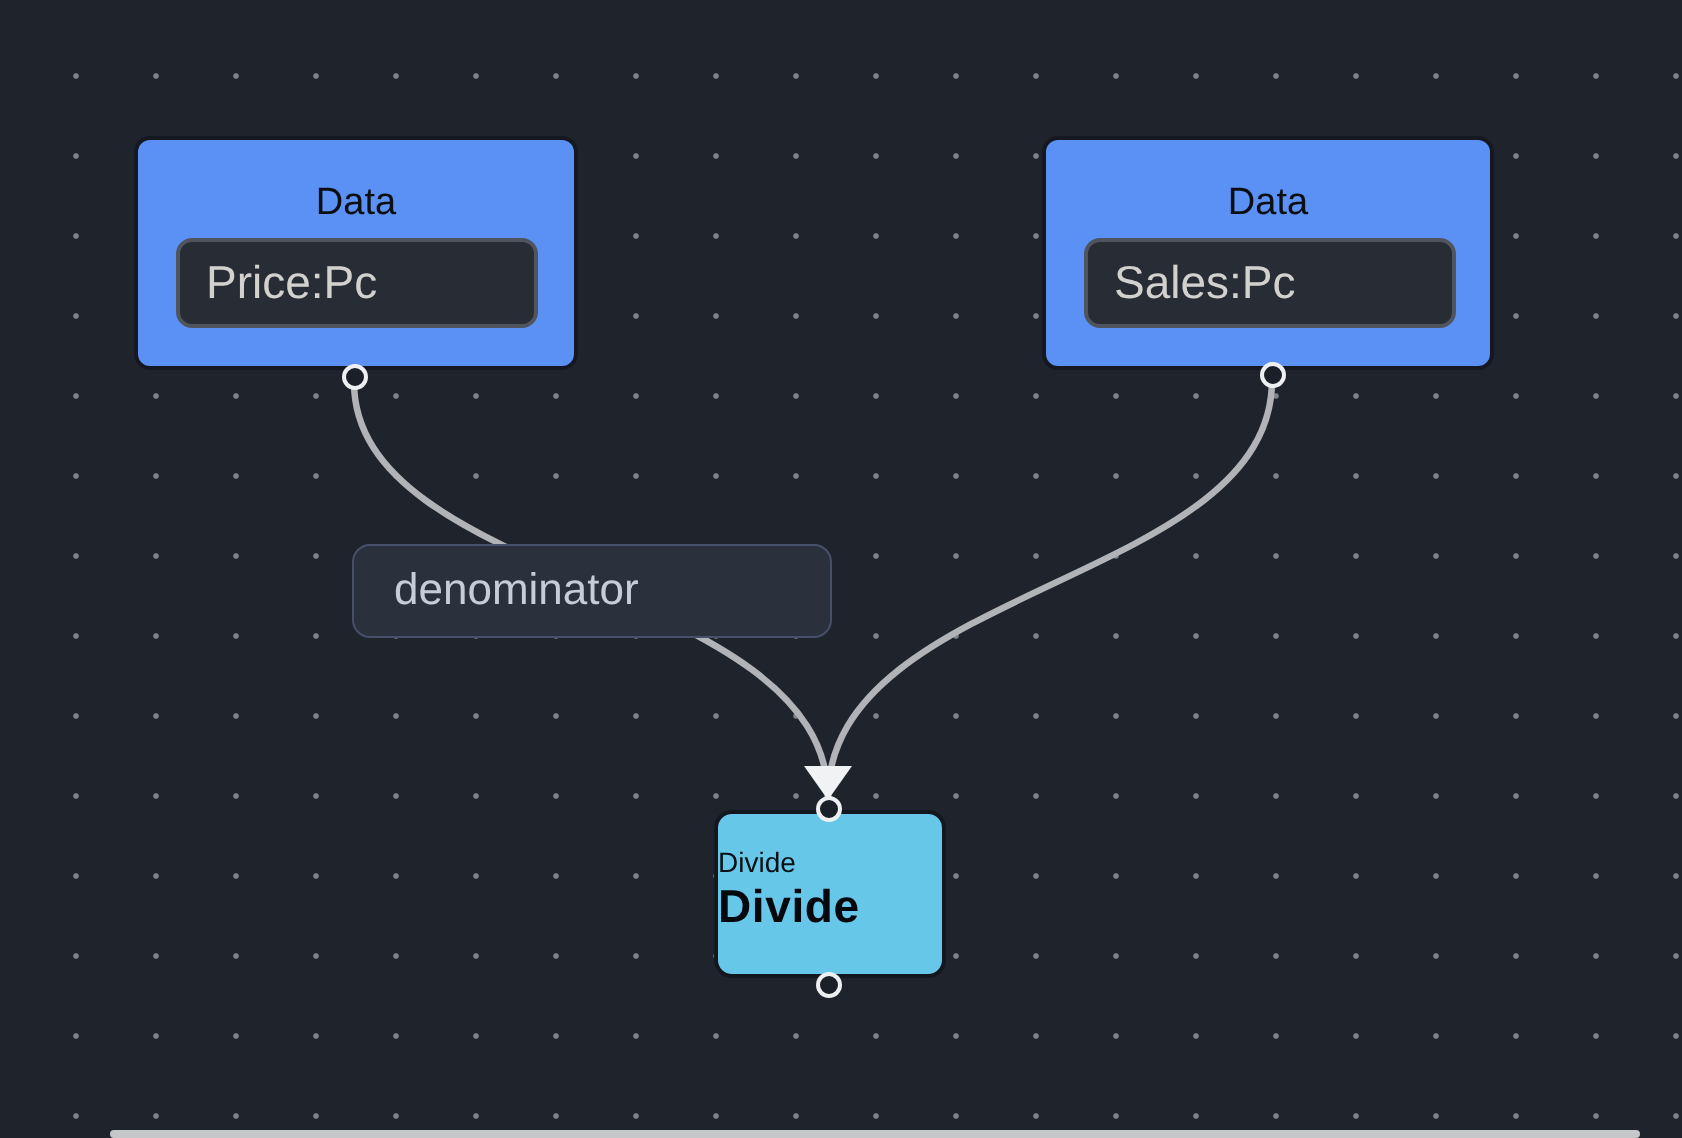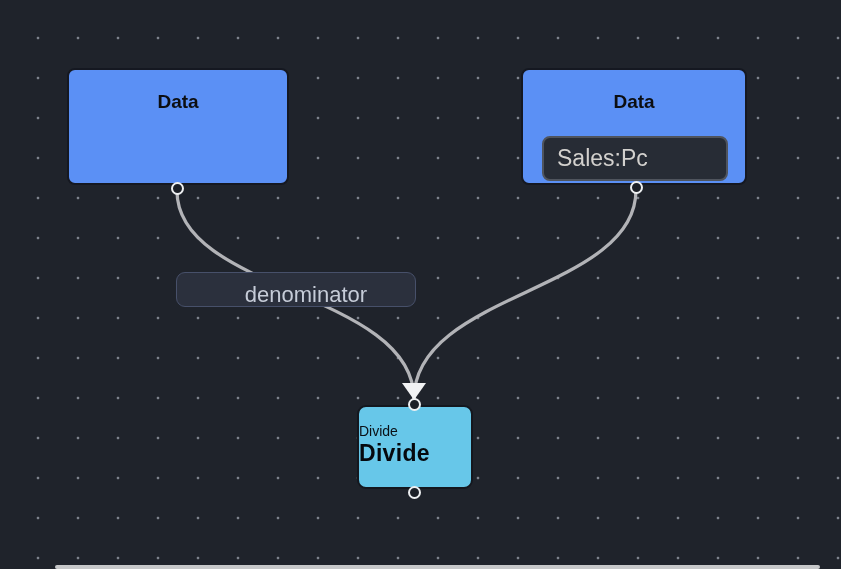"Data" .node-title { font-weight: 700 -> 400 }
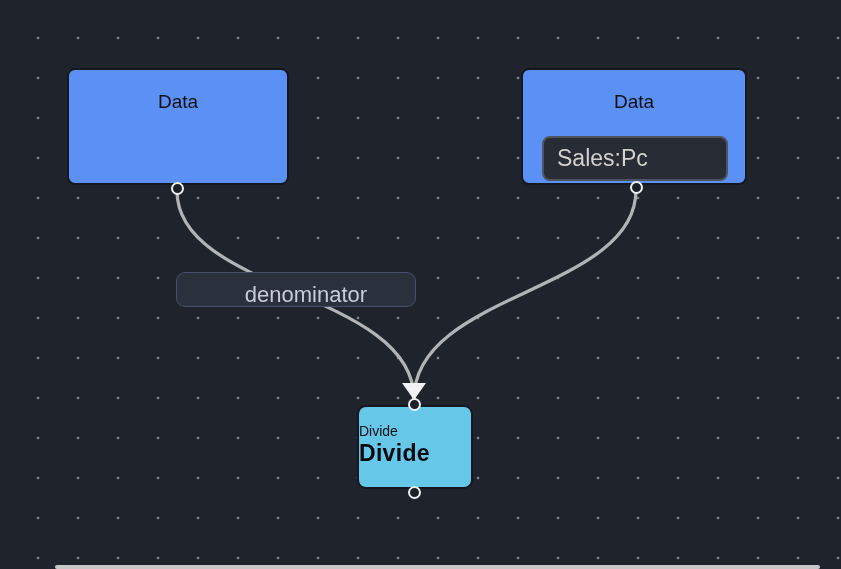"Price:Pc" div.field-box { html: none -> <div>Price:Pc</div> }
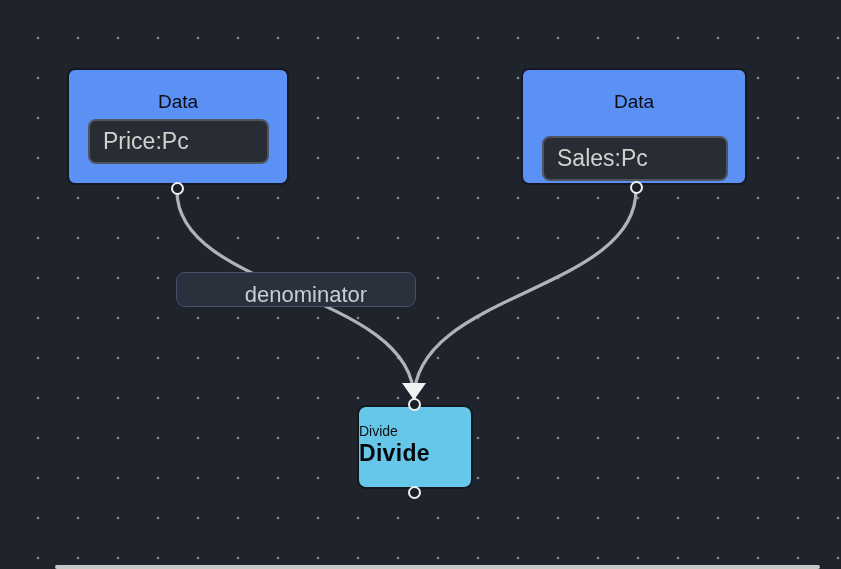"Sales:Pc" .field-2 { margin-top: 17px -> none }
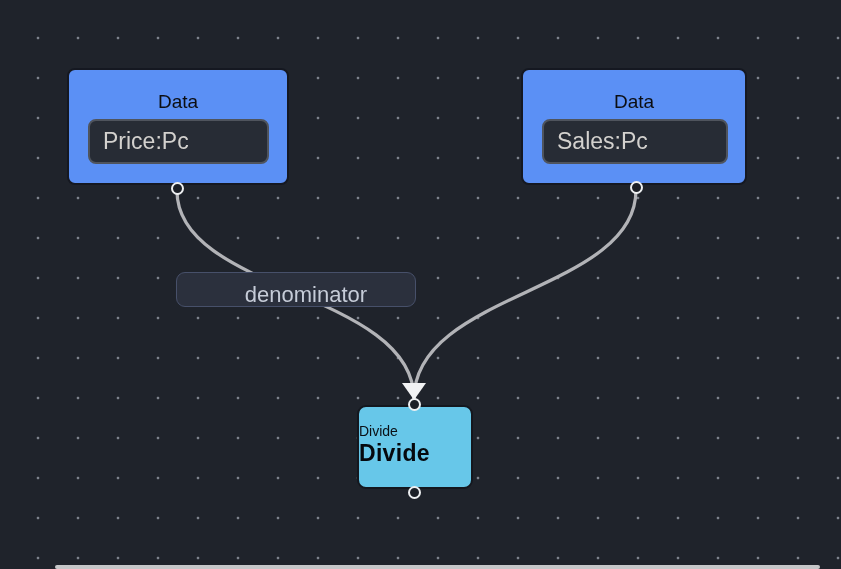"denominator" .edge-label { height: 35px -> 47px; text-align: center -> none }
